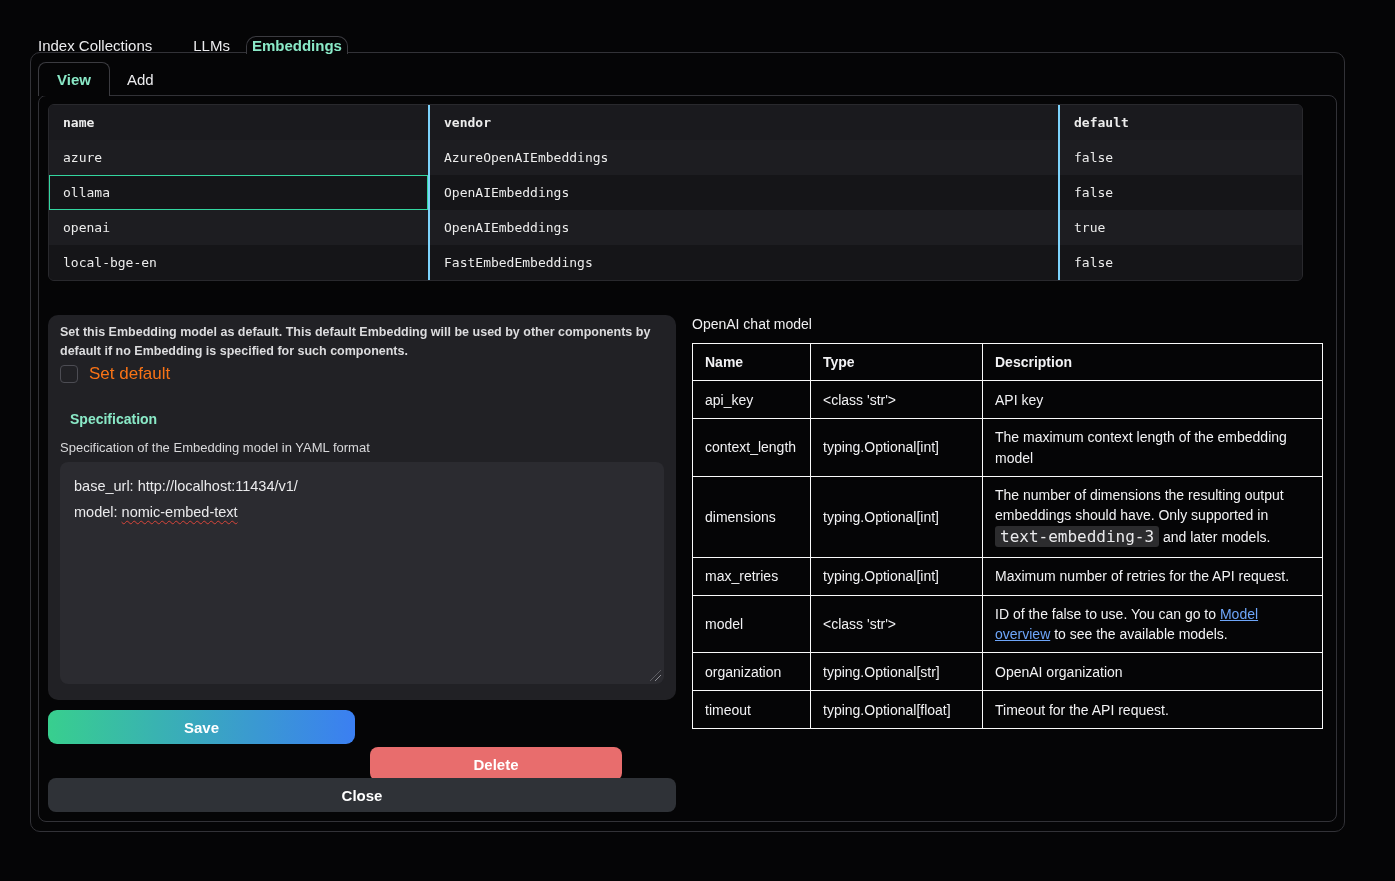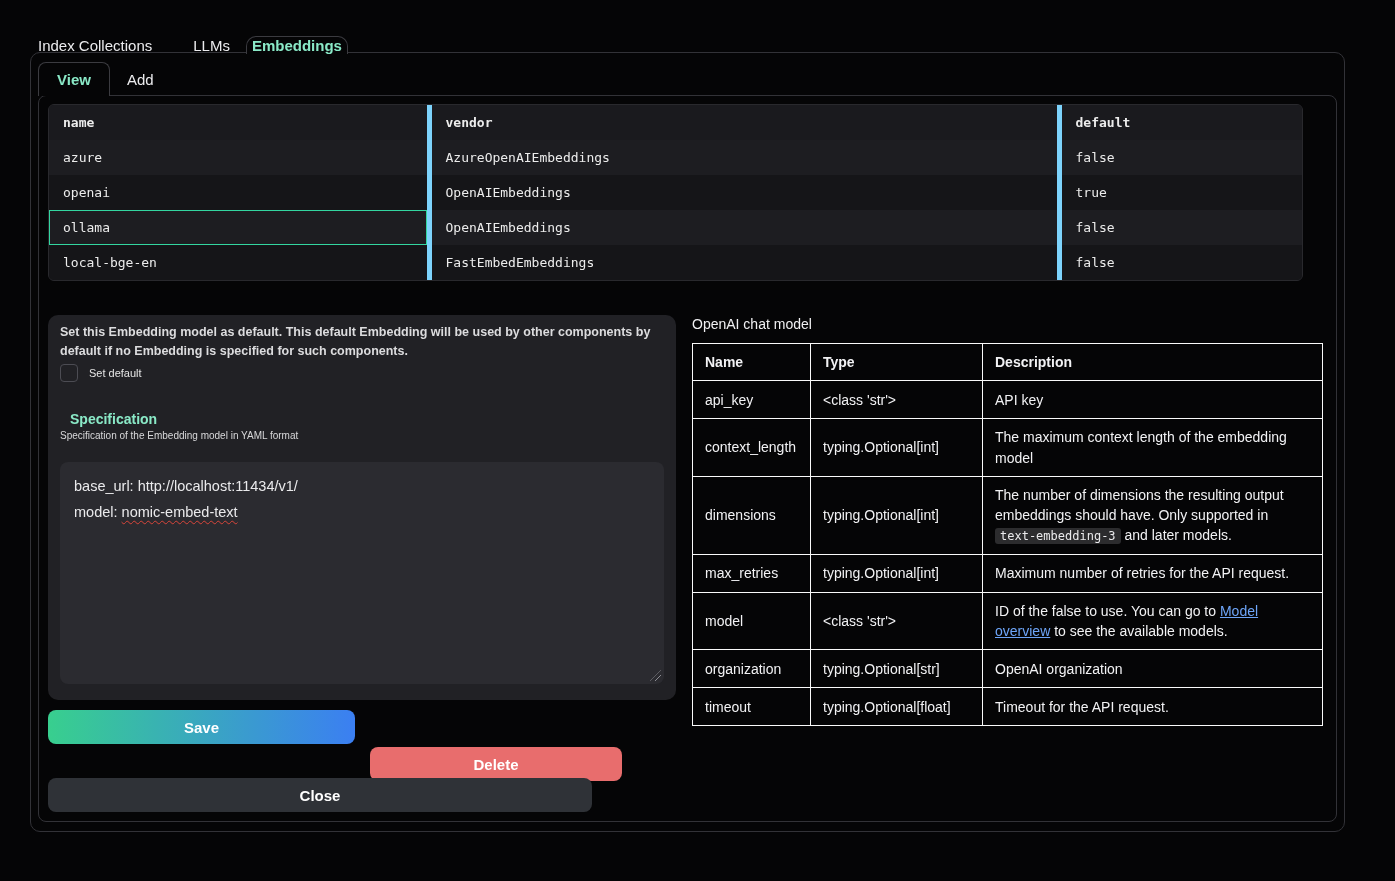"vendor" .emb-table th + th, .emb-table td + td { border-left: 5px solid #7dd3fc -> 2px solid #7dd3fc }
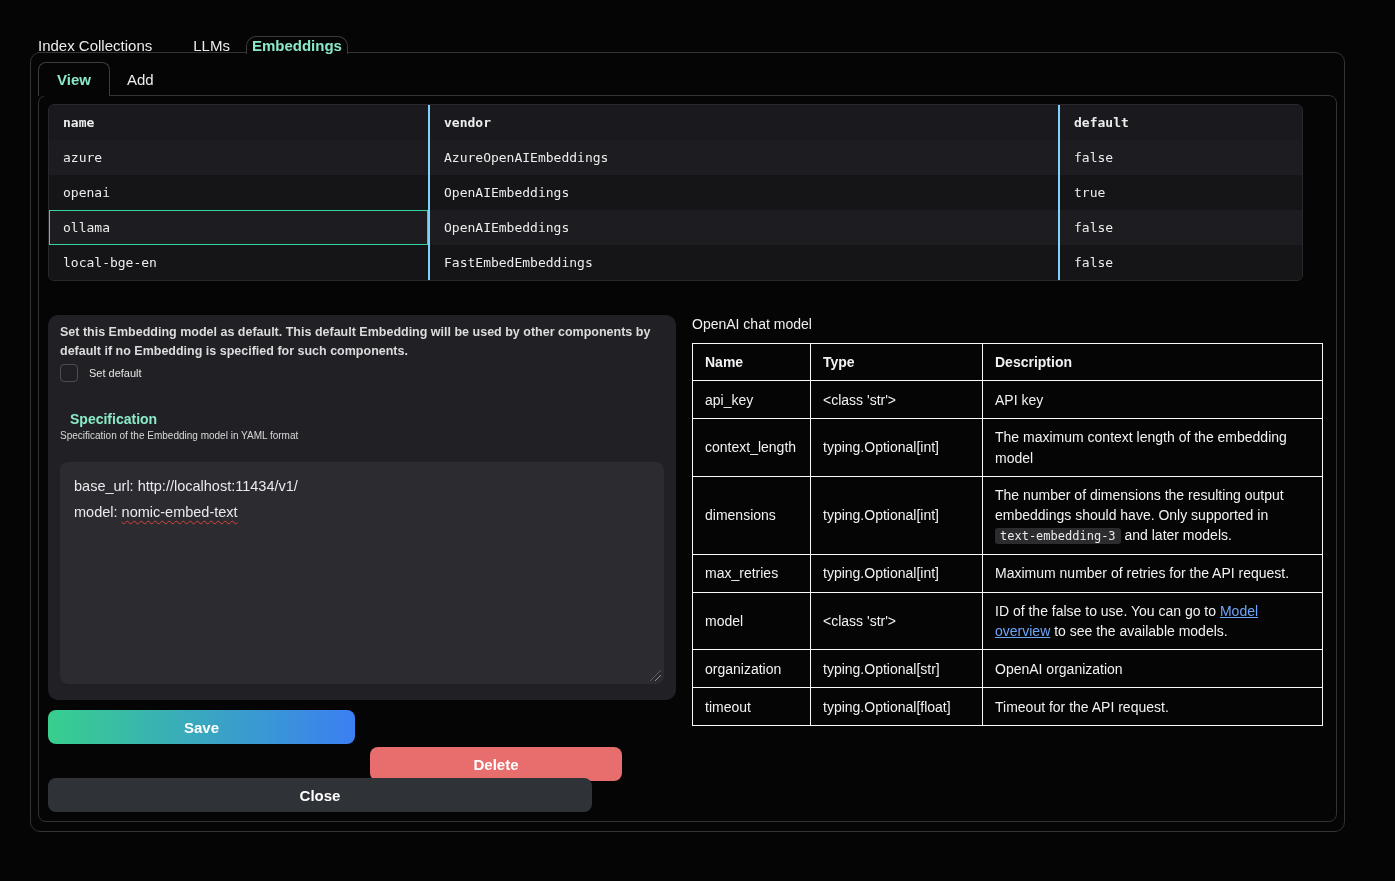"openai" tr { order: before "ollama" -> after "ollama" }
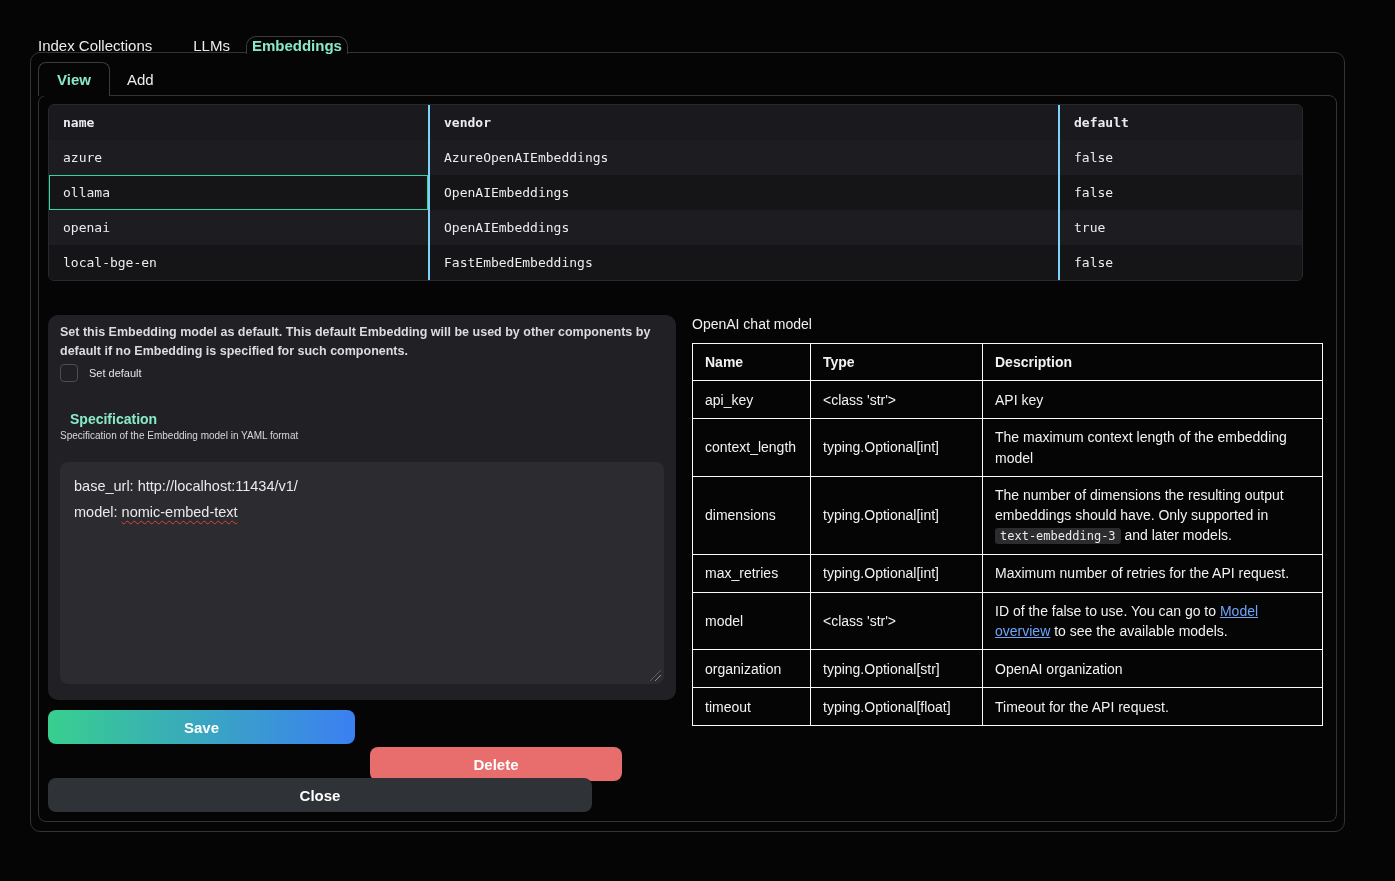"Set default" .cb-label { color: #e5e5e5 -> #f97316; font-size: 11px -> 17px }
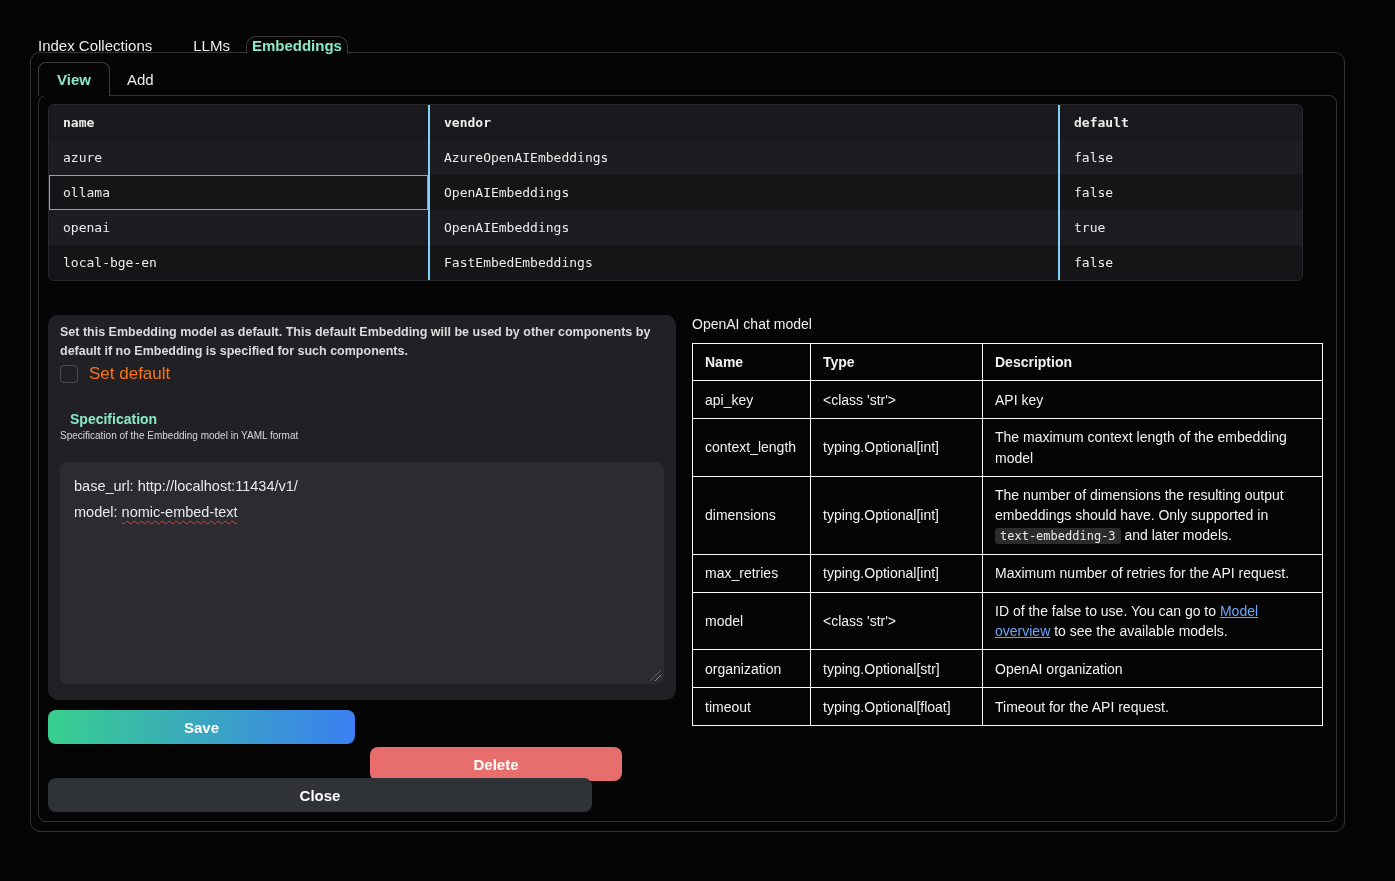"Specification of the Embedding model" .spec-caption { font-size: 10px -> 13px; top: 115px -> 125px }
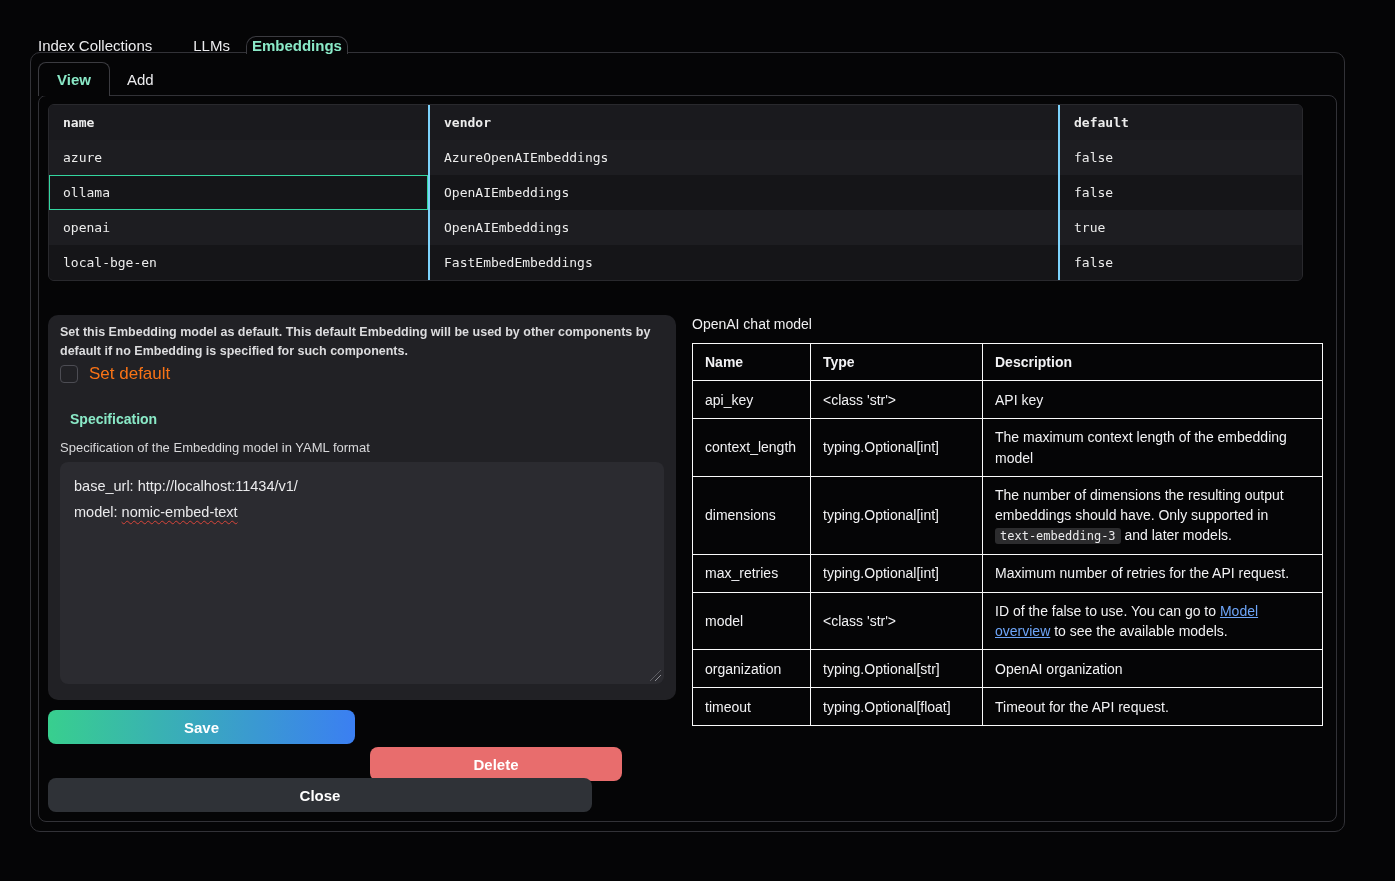"text-embedding-3" .code-chip { font-size: 12px -> 16px }
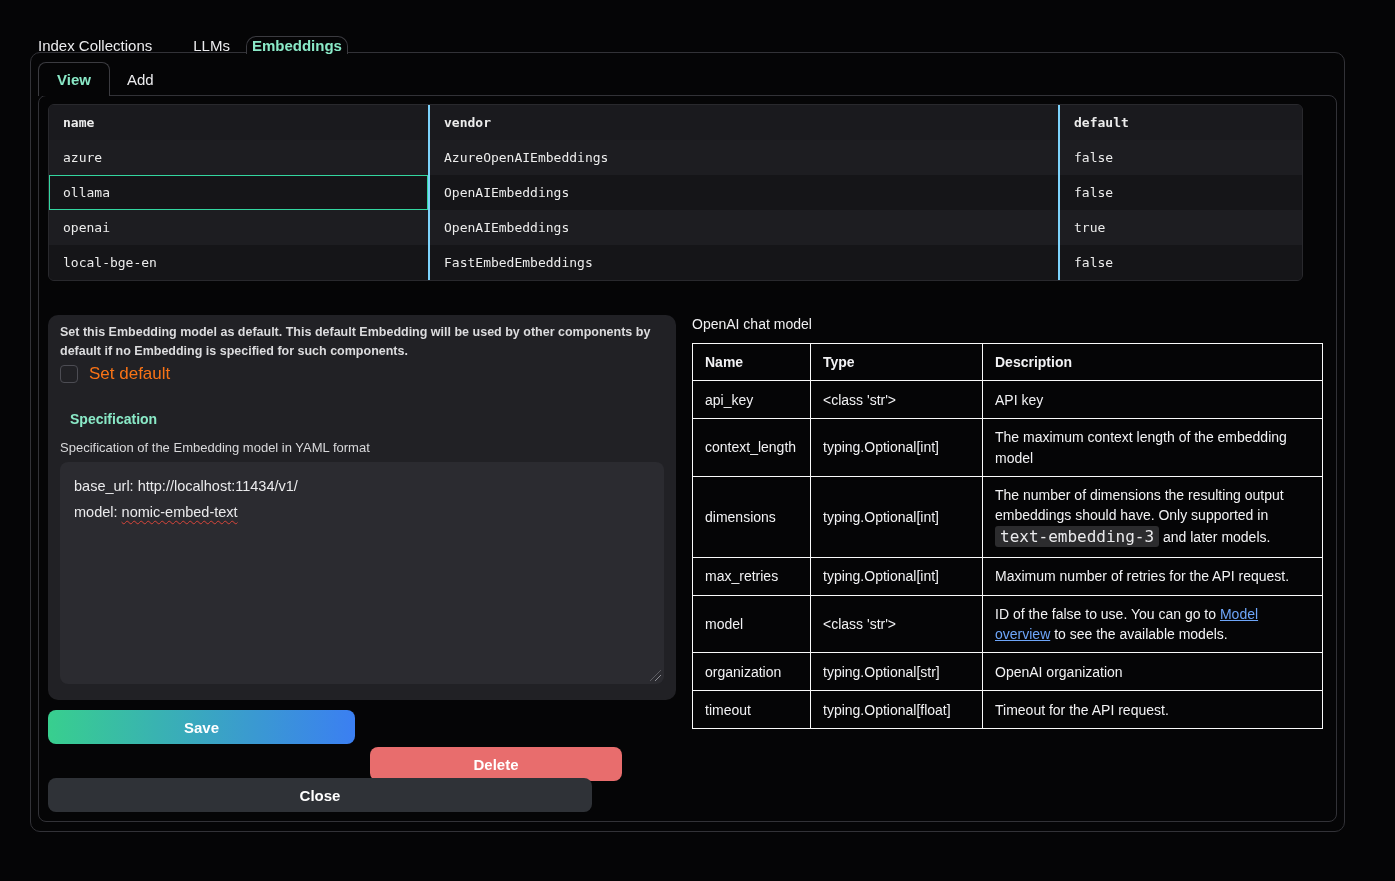"Save" .btn-save { border-radius: none -> 9px }
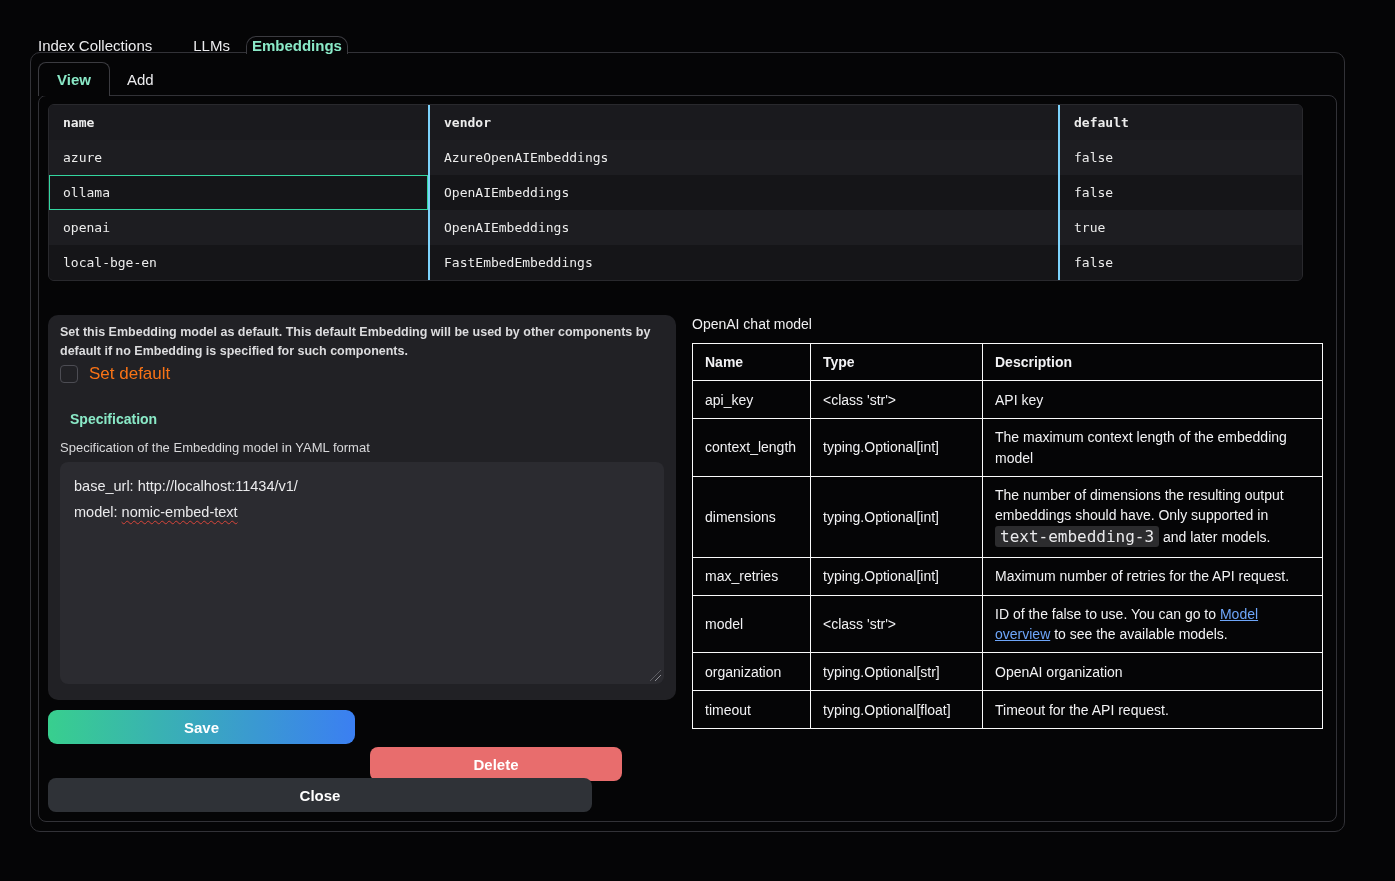"Close" .btn-close { width: 544px -> 628px }
